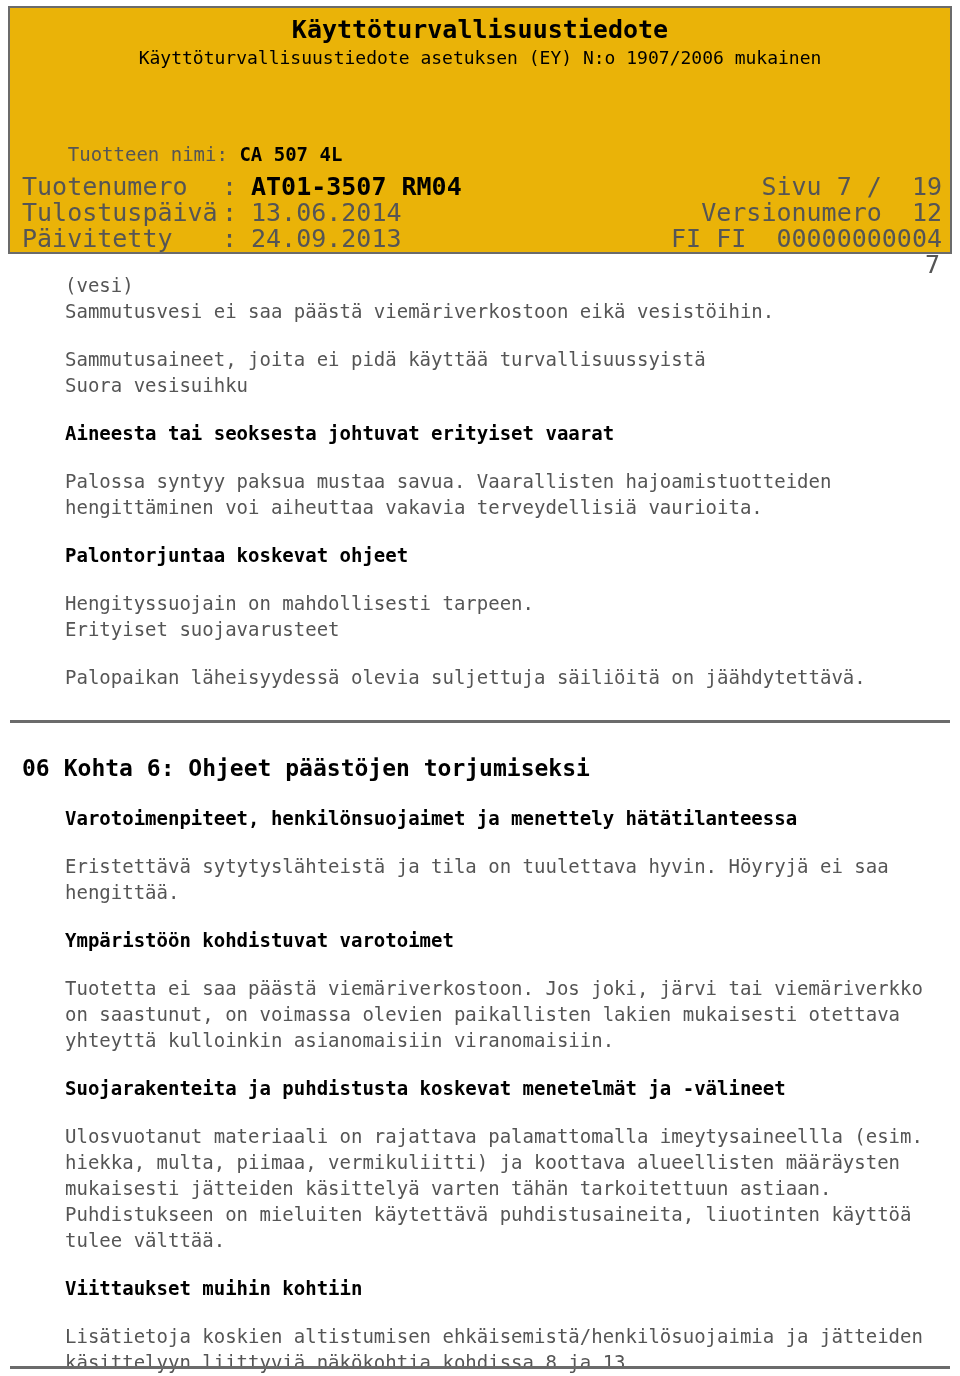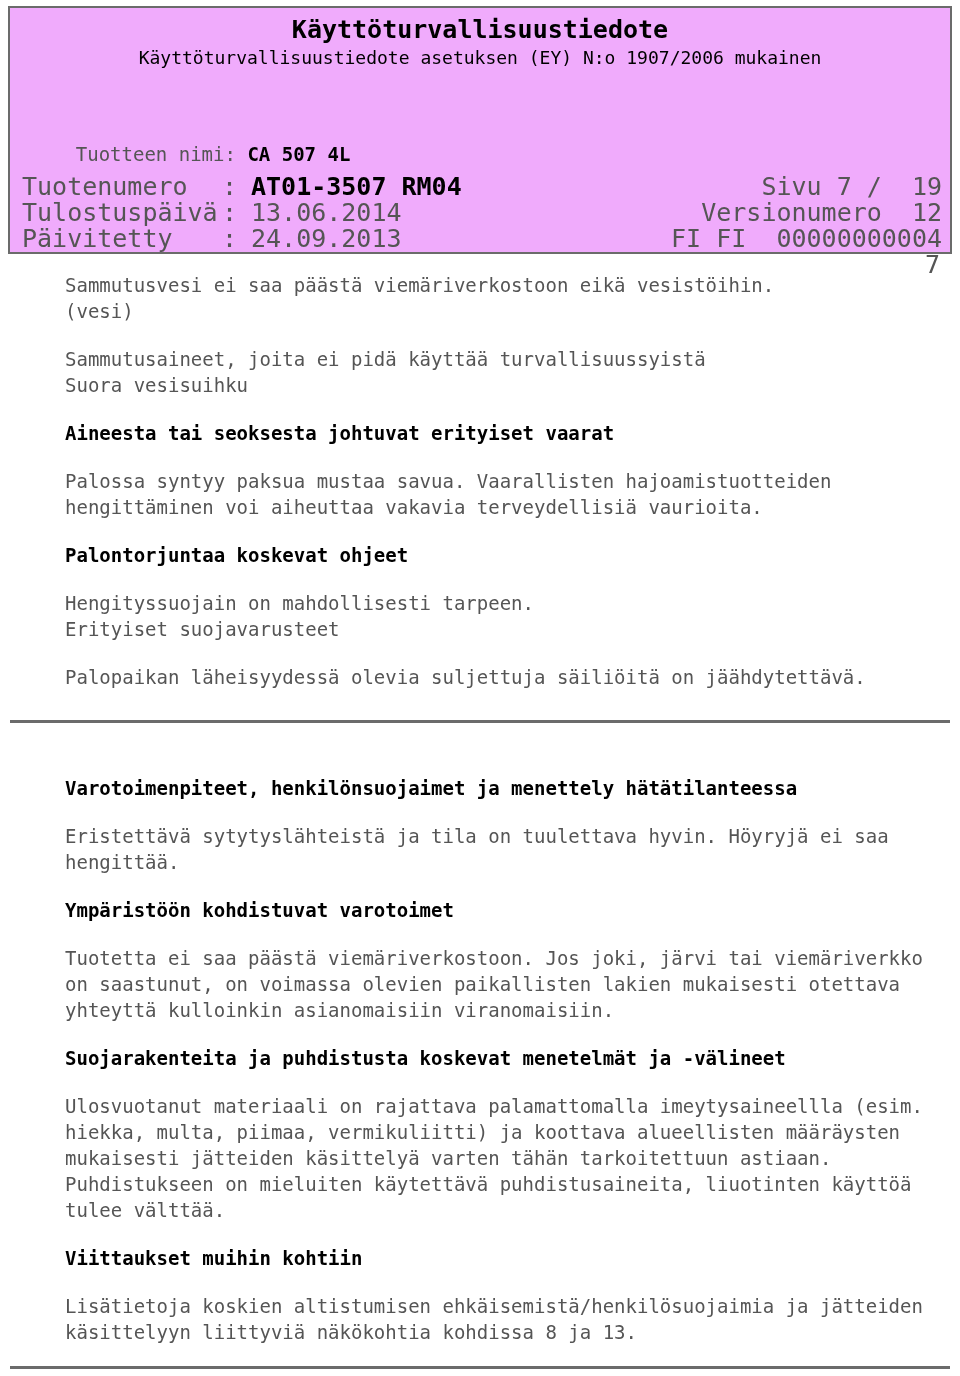"Käyttöturvallisuustiedote" .header-box { background: #f0abfc -> #eab308 }
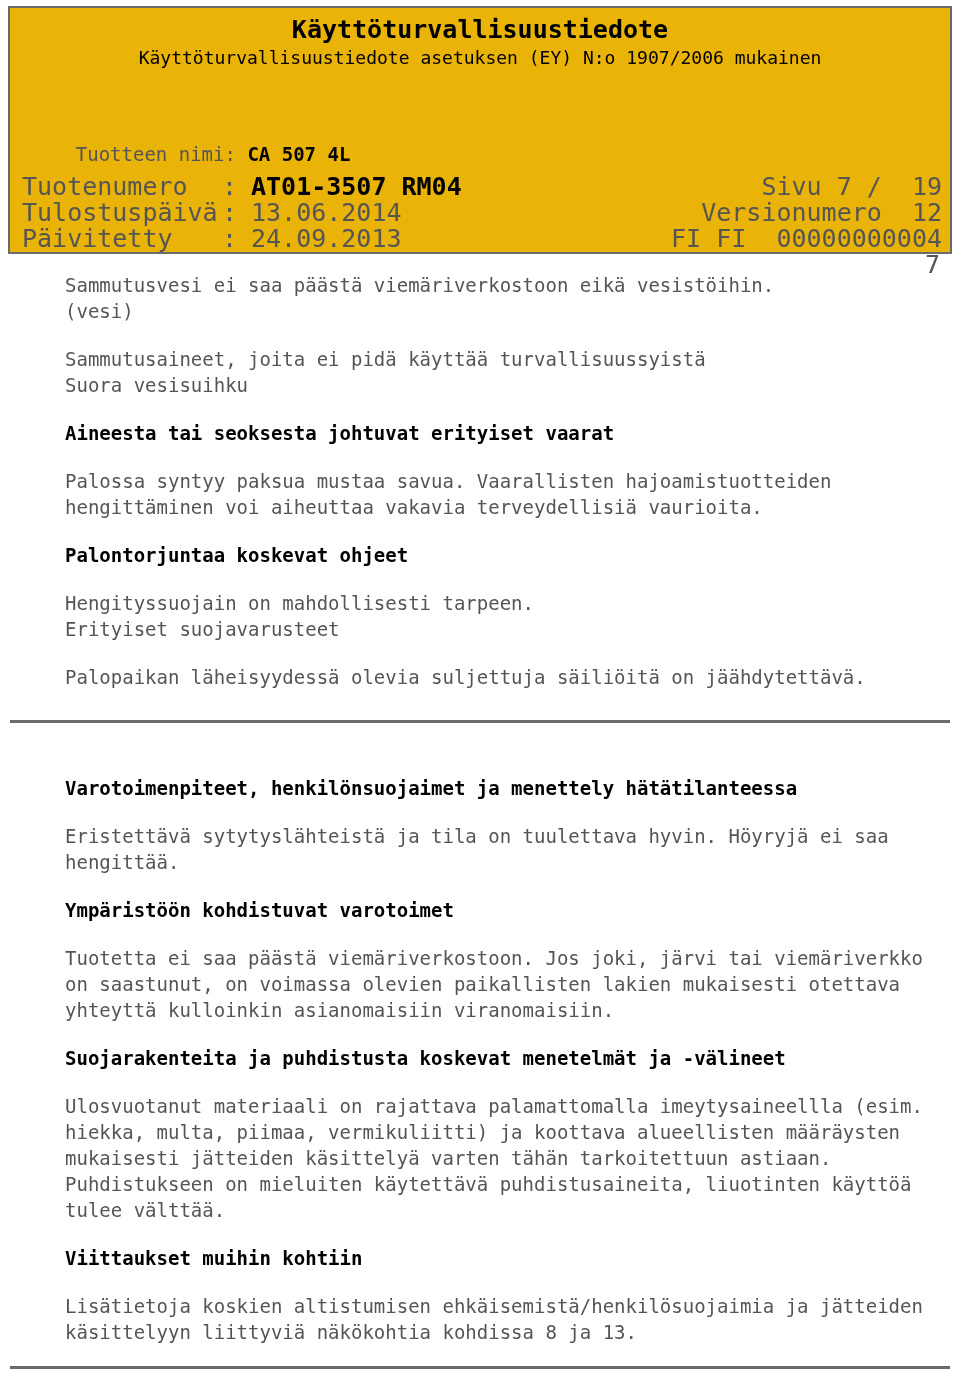"Tuotteen nimi: CA 507 4L" .product-line { left: 20px -> 12px }
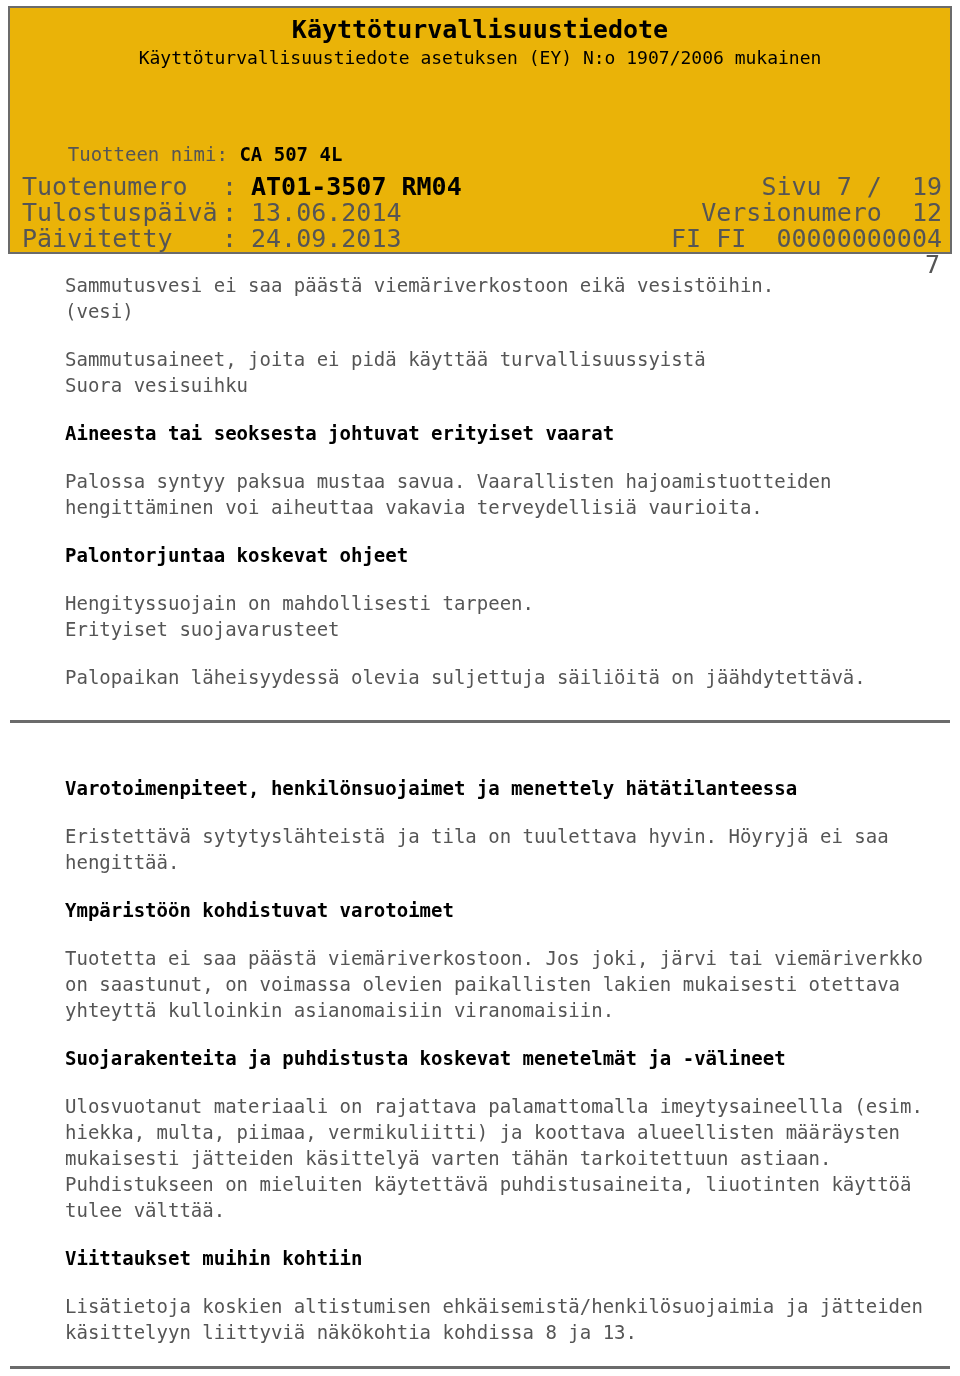"Sammutusvesi ei saa päästä" p.para { order: before "(vesi)" -> after "(vesi)" }
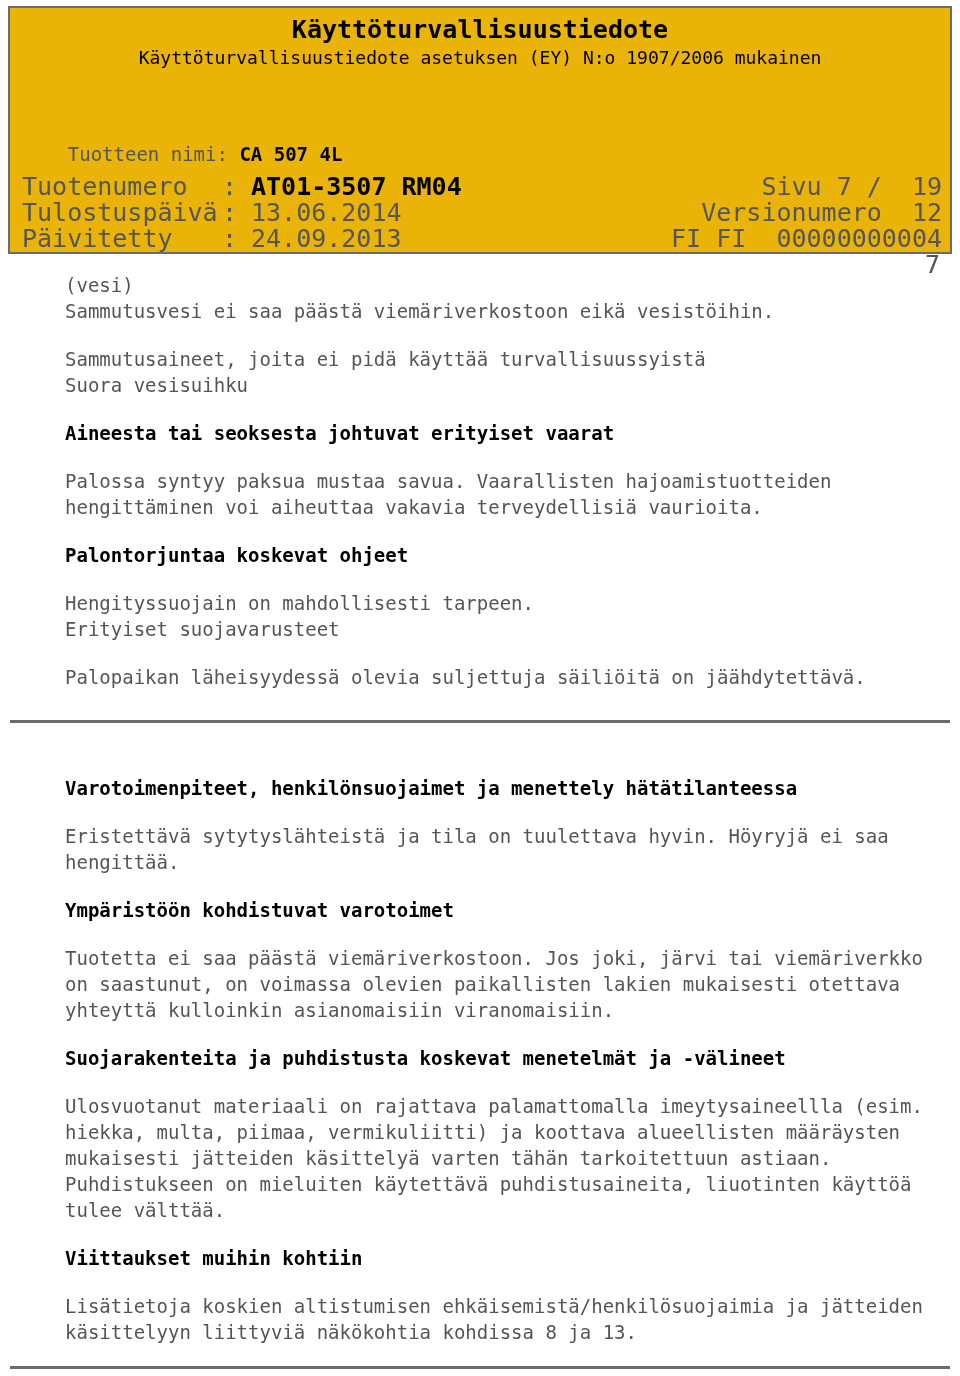"06" div.section-heading { html: none -> <div> <span>06</span> <span>Kohta 6: Ohjeet päästöjen torjumiseksi</span> </div> }
